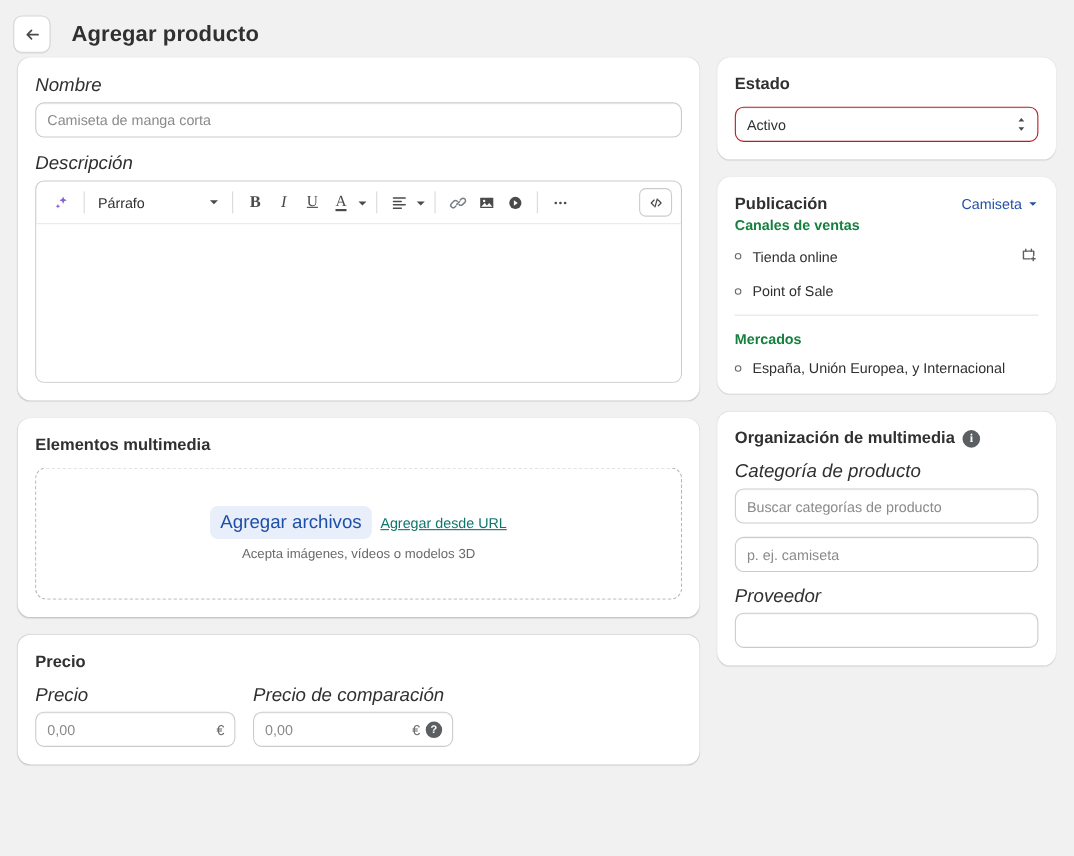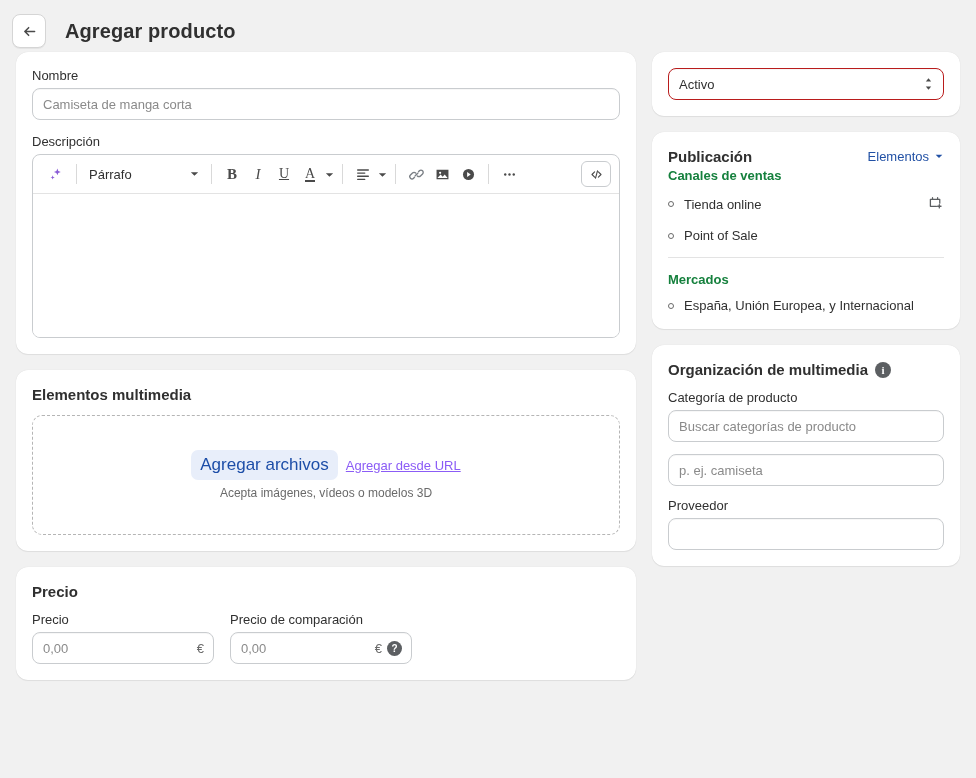"Nombre" .field-label { font-size: 13px -> 17px; font-style: none -> italic }
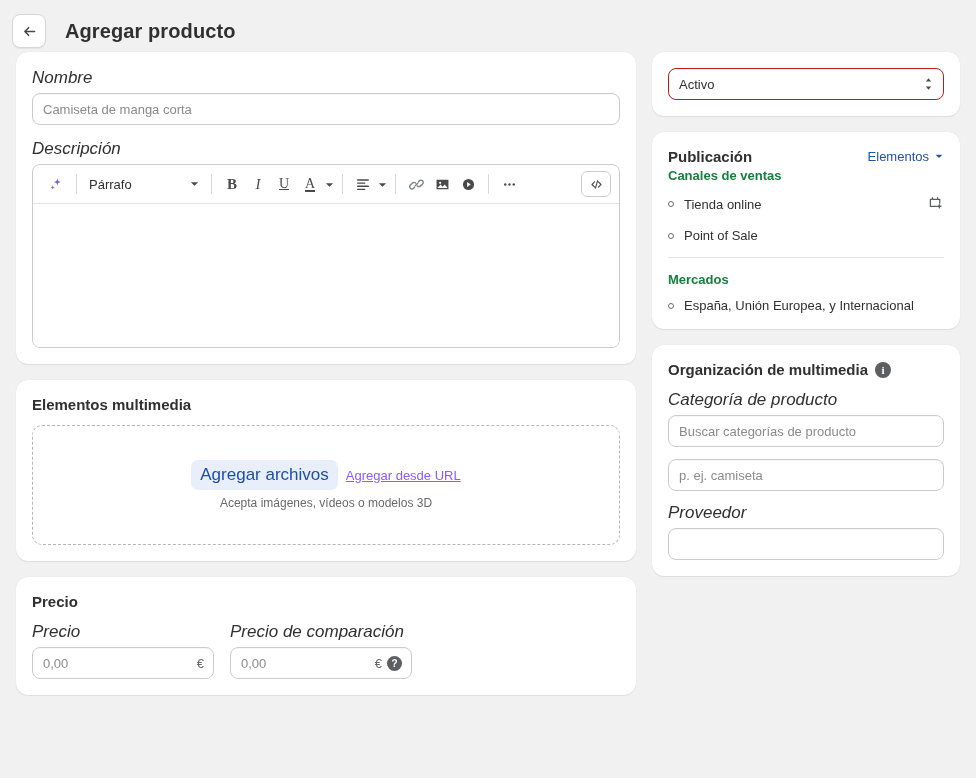"Estado" div.card-title { html: none -> <div>Estado</div> }
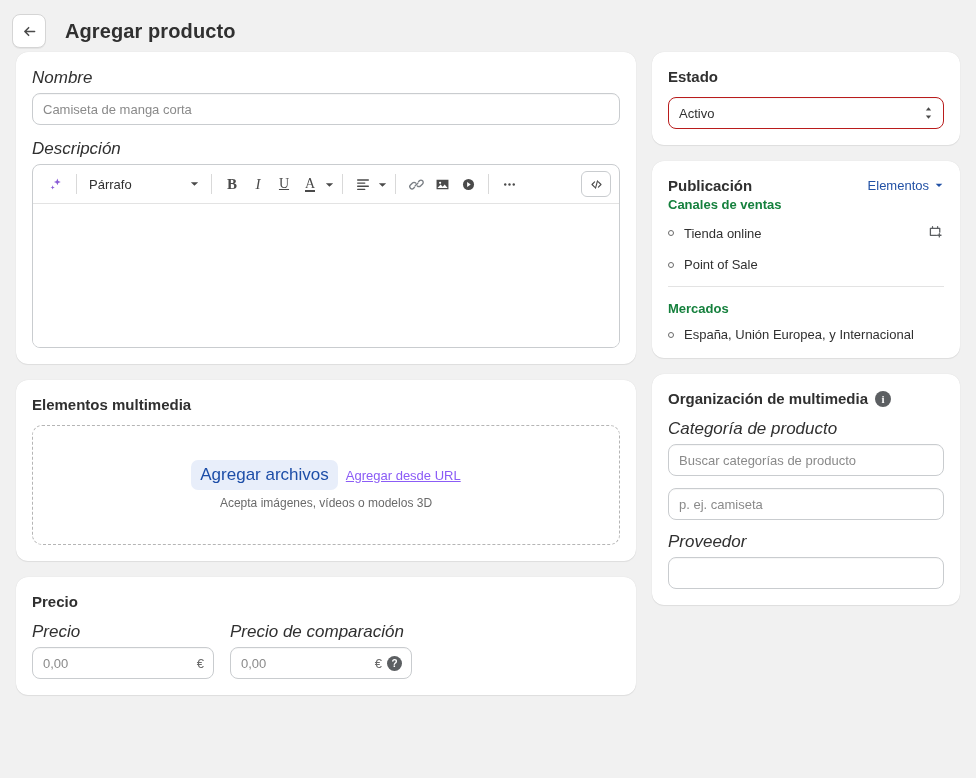"Elementos" span { text: Elementos -> Camiseta }
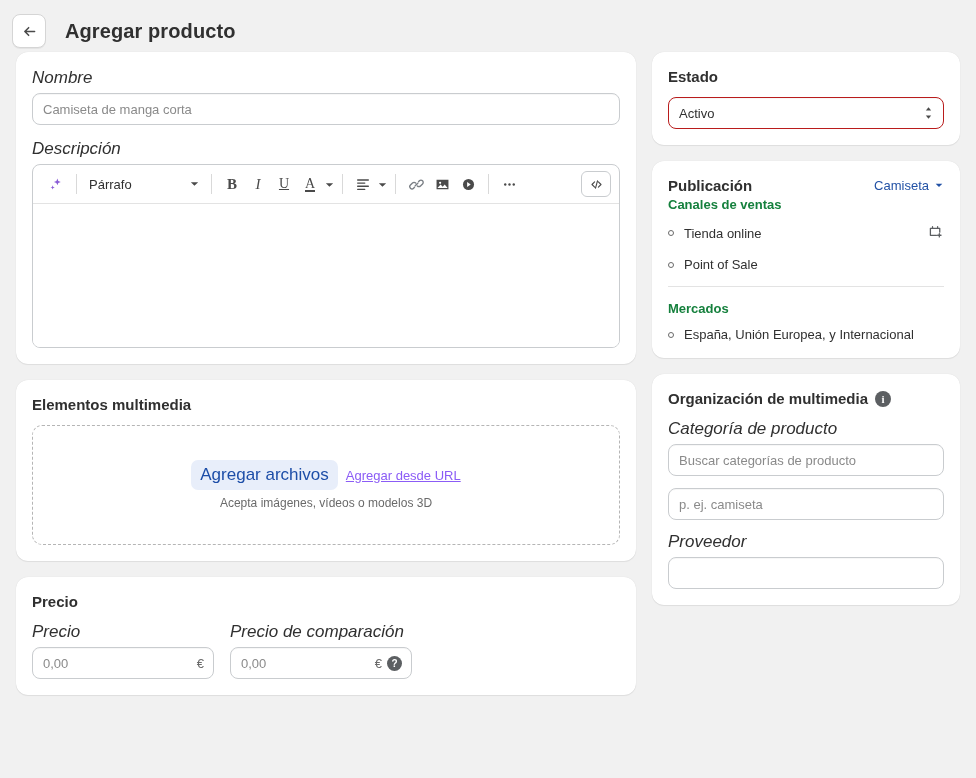"Agregar desde URL" .link-url { color: #8b5cf6 -> #0f766e }
